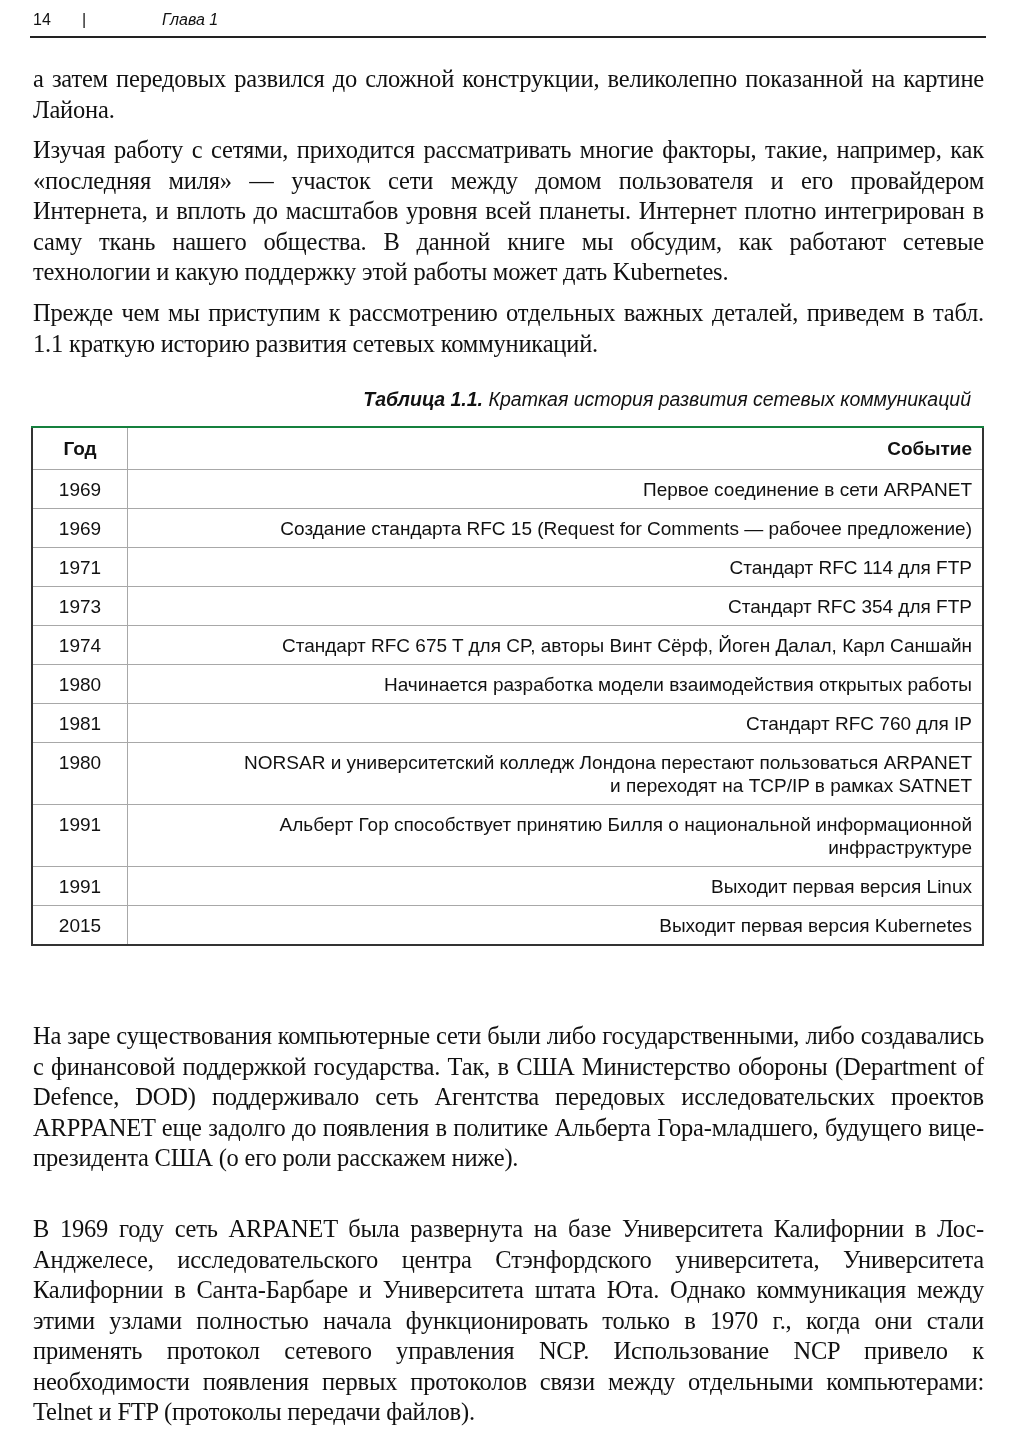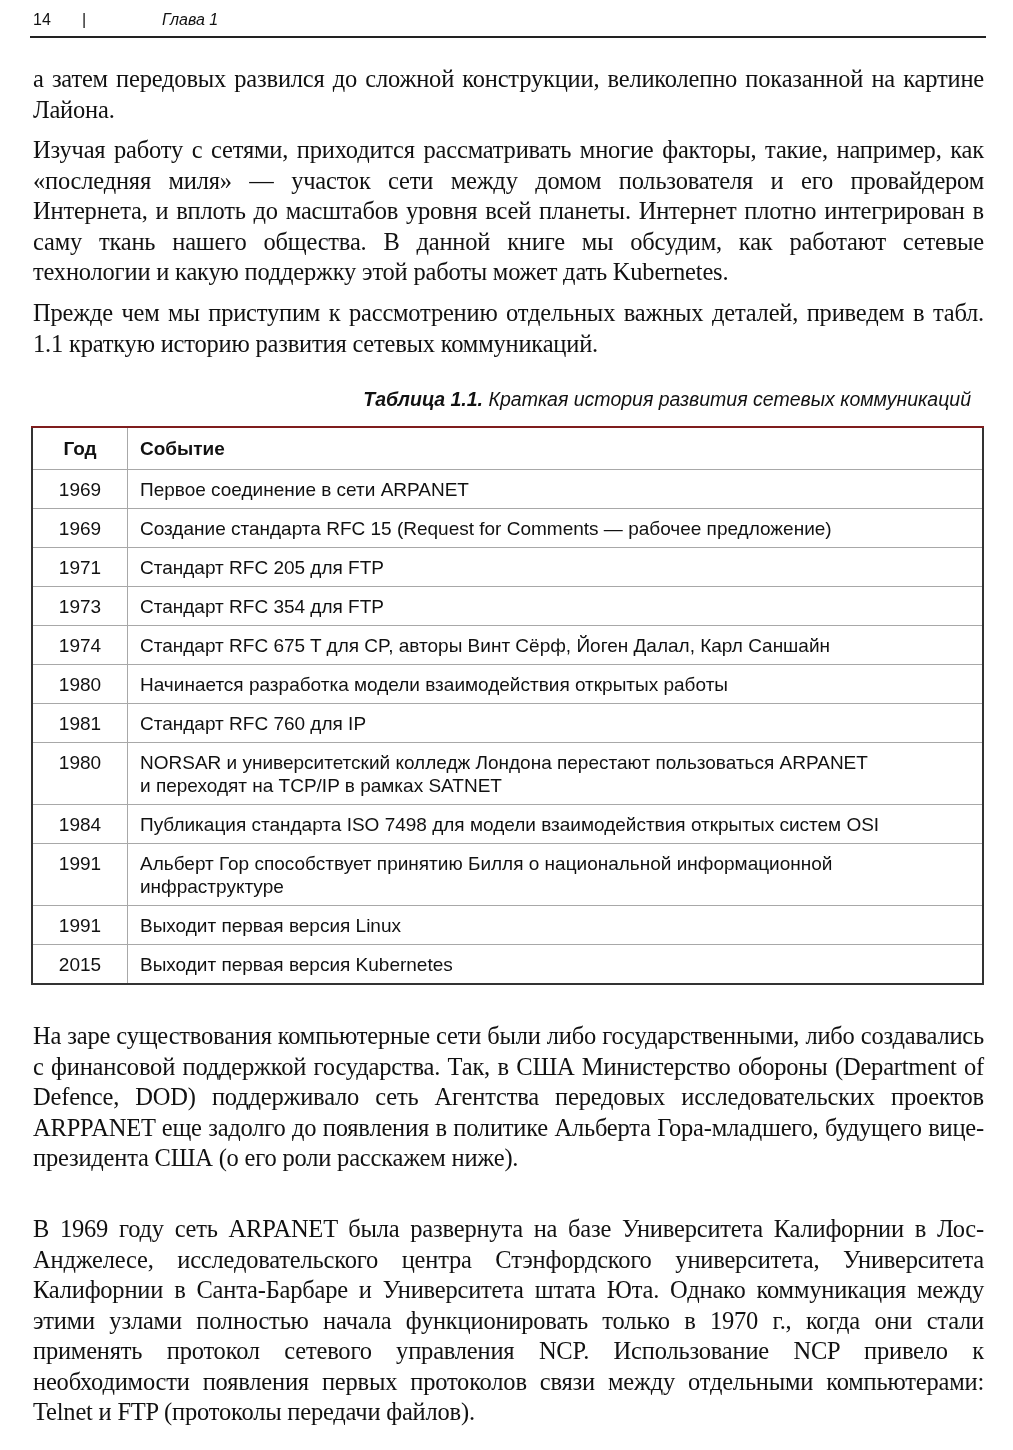"Год" table.hist tr:first-child th { border-top: 2px solid #7f1d1d -> 2px solid #15803d }
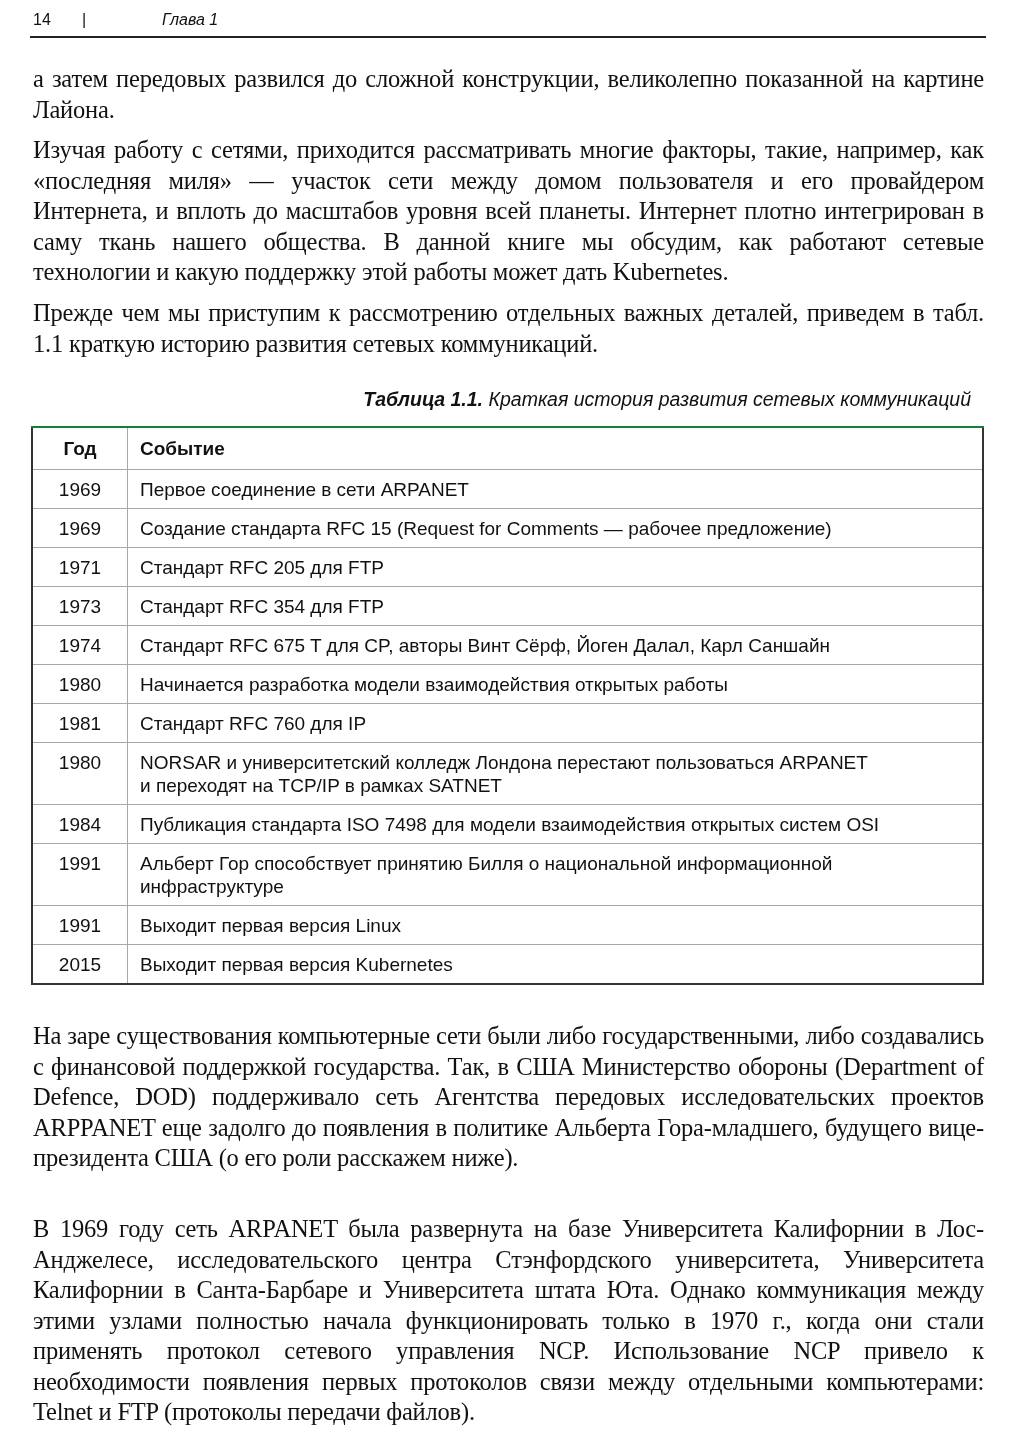"Событие" table.hist th, table.hist td { text-align: left -> right }
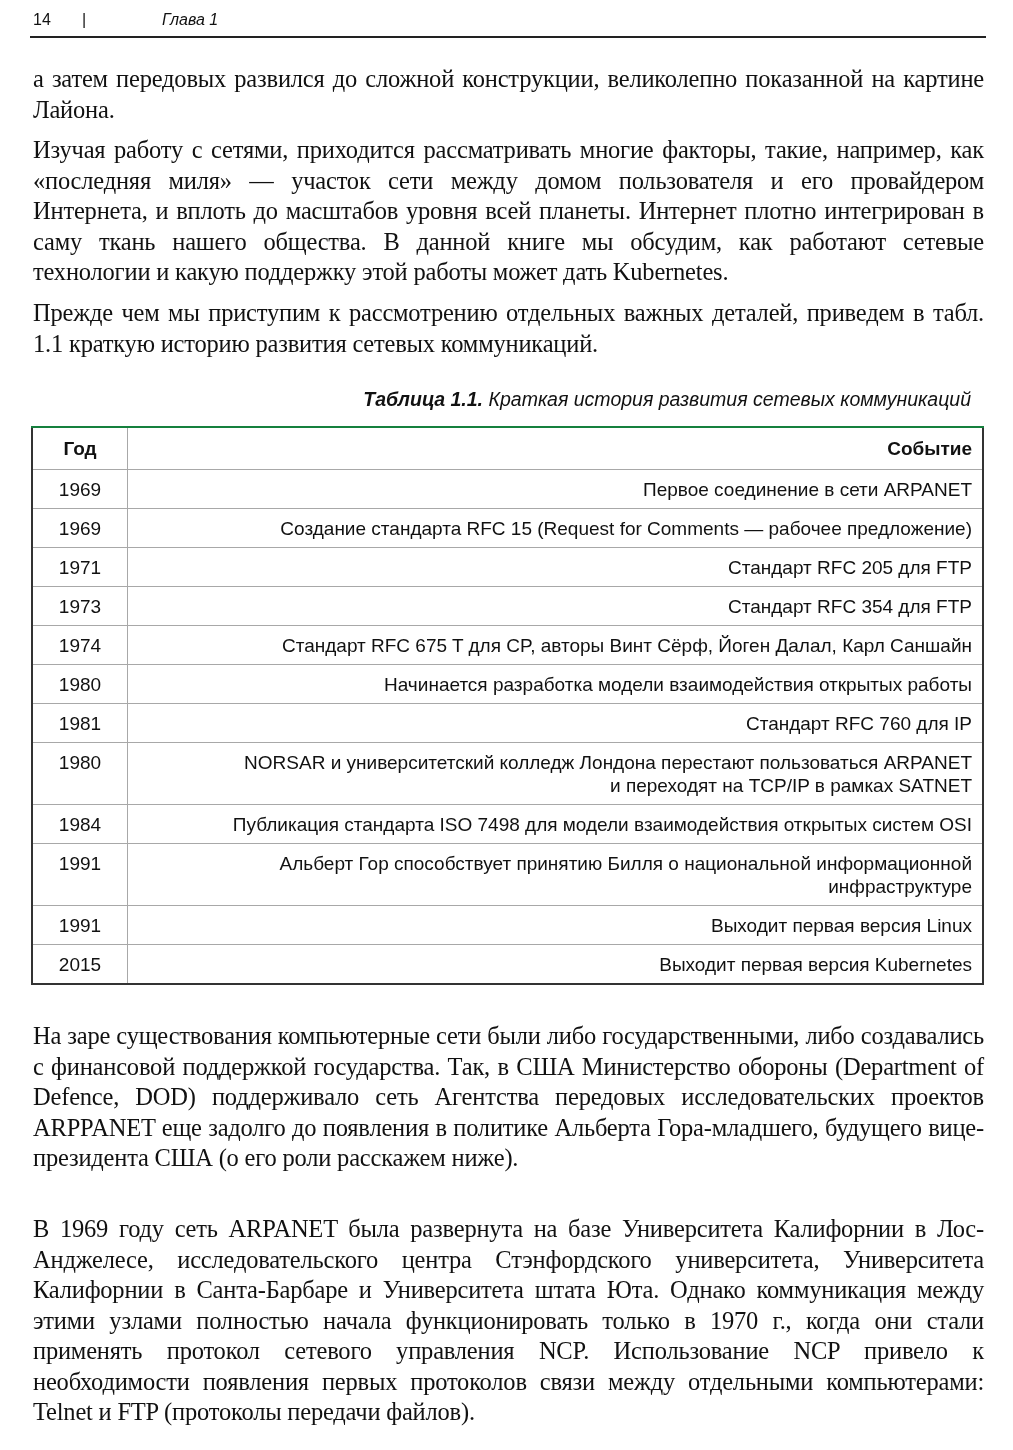"Стандарт RFC 205 для FTP" td { text: 205 -> 114 }
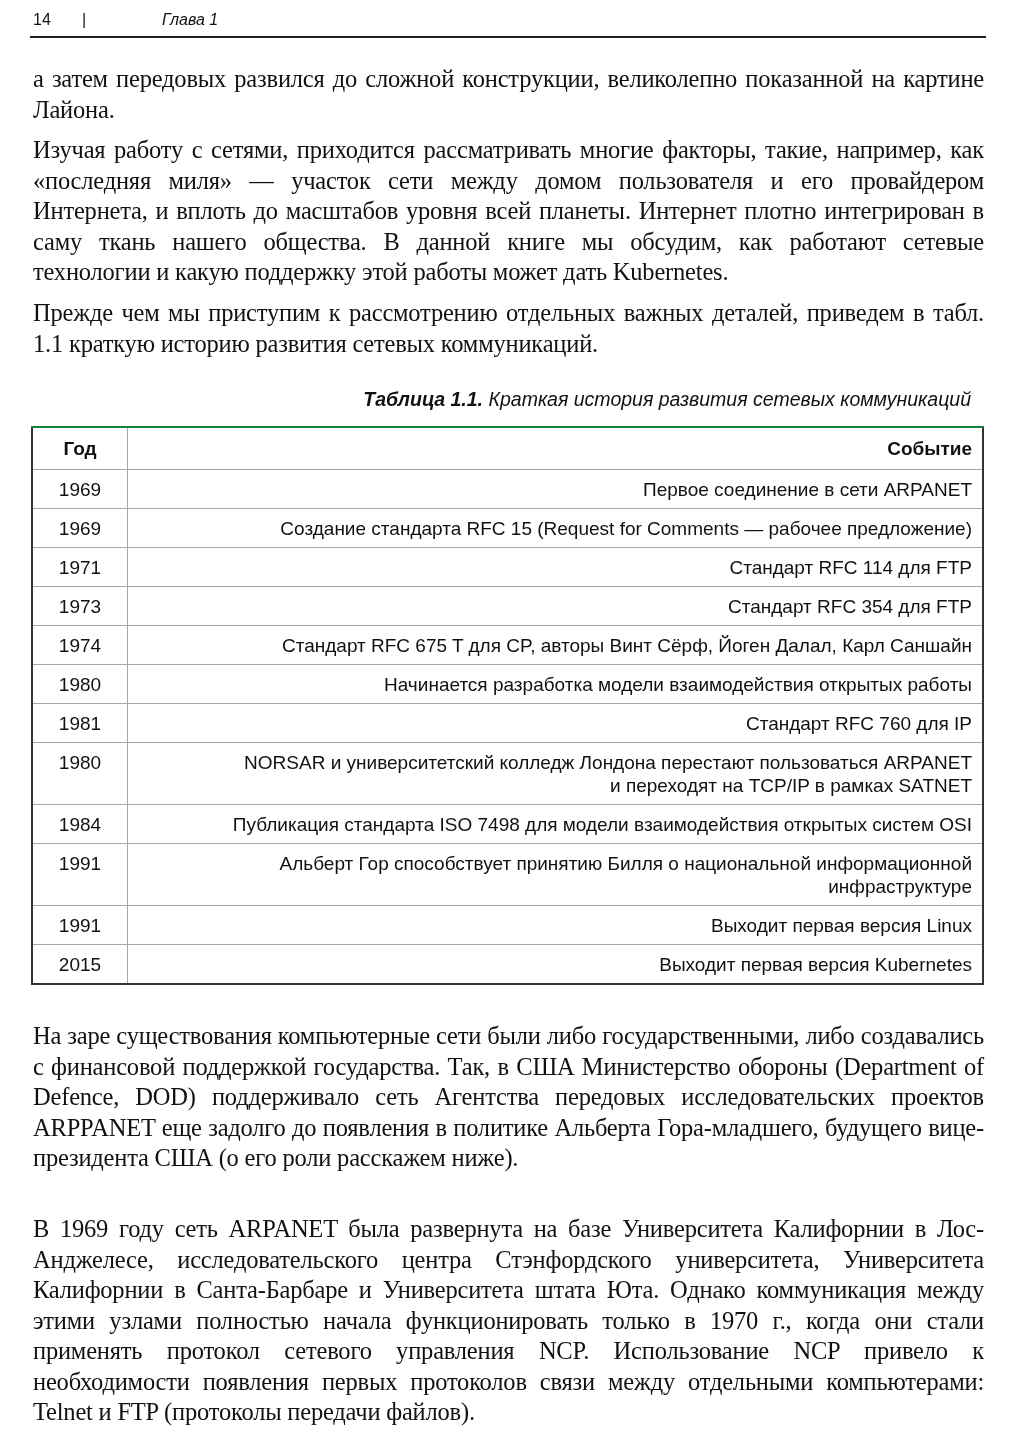"1984" tr { html: <tr> <td>1984</td> <td>Публикация стандарта ISO 7498 для модели взаимодействия открытых систем OSI</td> </tr> -> none }
